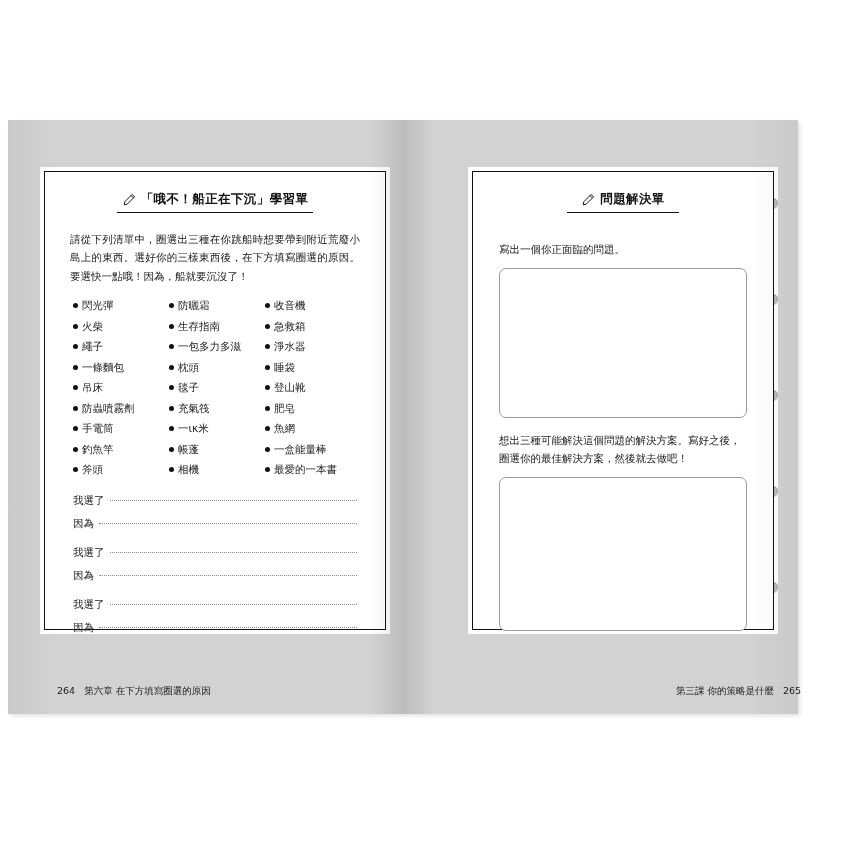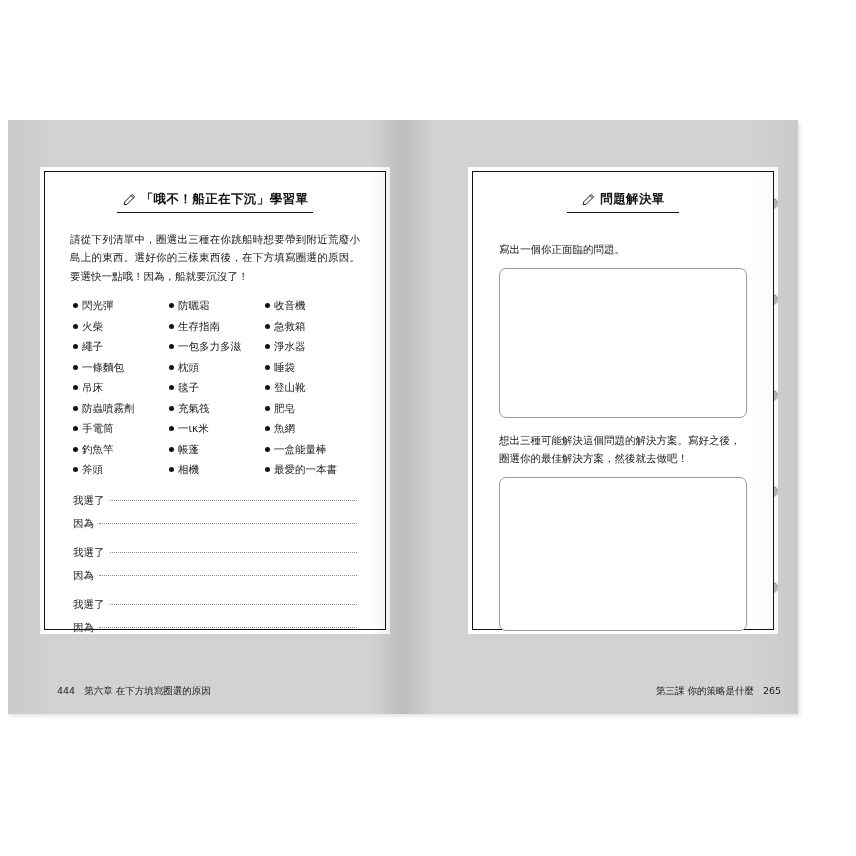"444" span.num { text: 444 -> 264 }
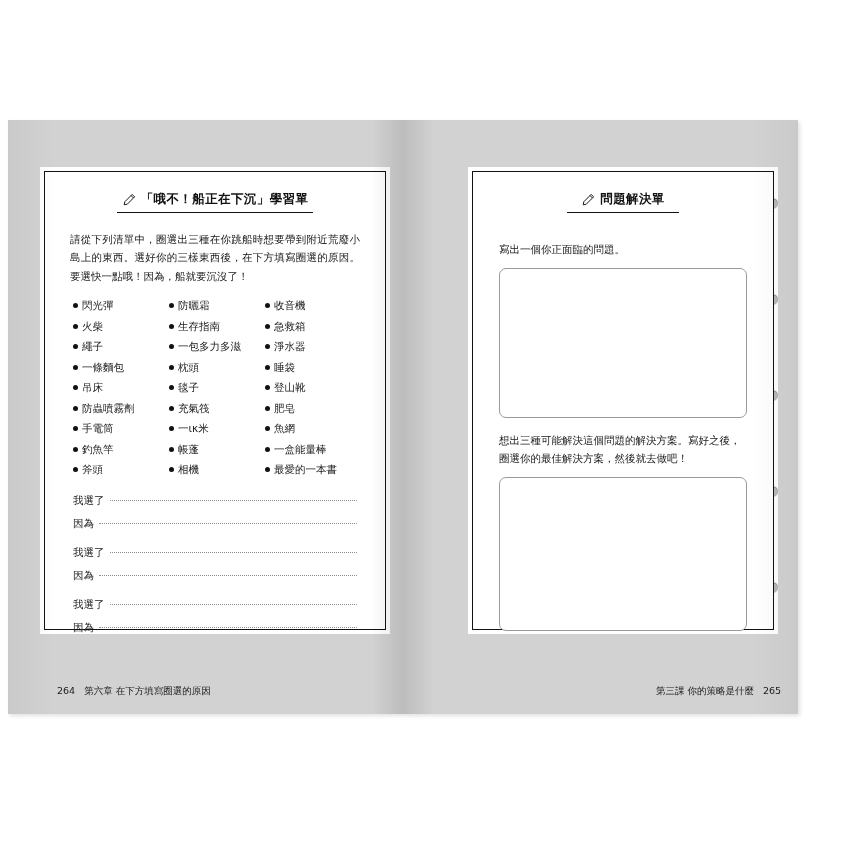"第三課 你的策略是什麼 265" .footer-right { left: 656px -> 676px }
